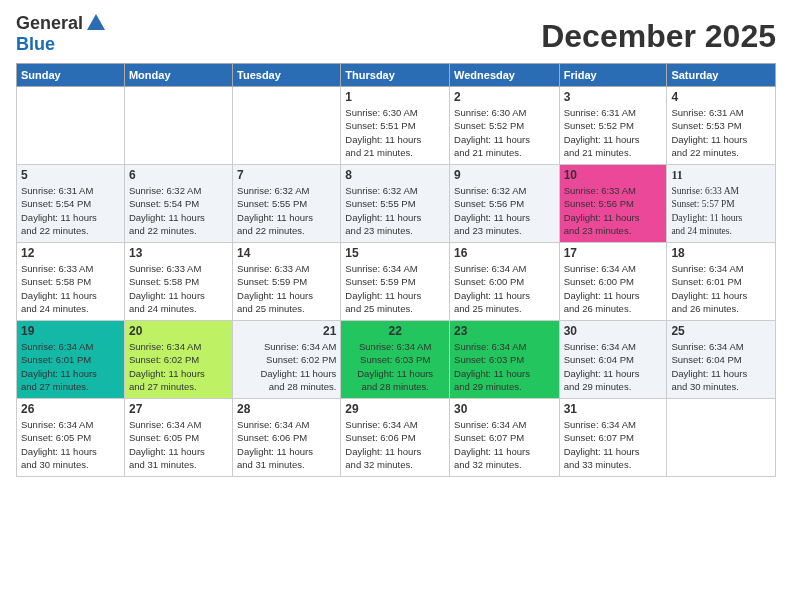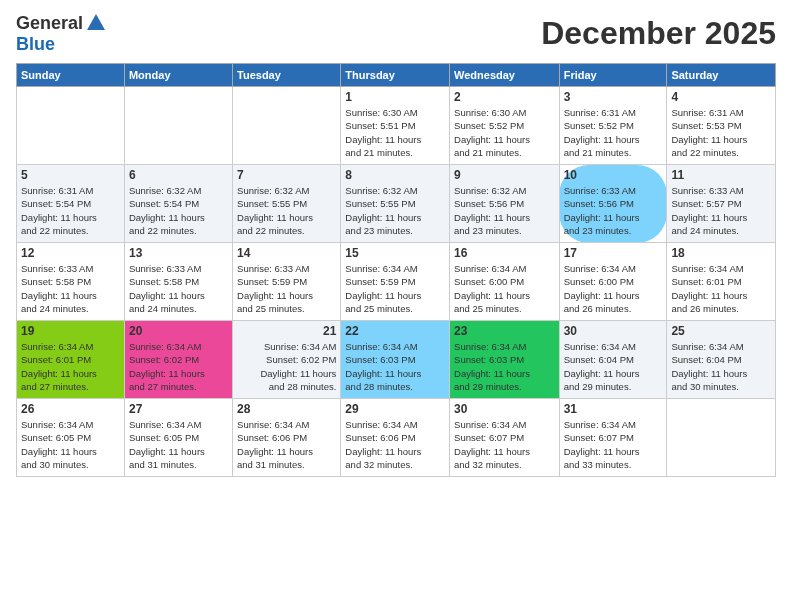"General" .header { align-items: center -> flex-end }
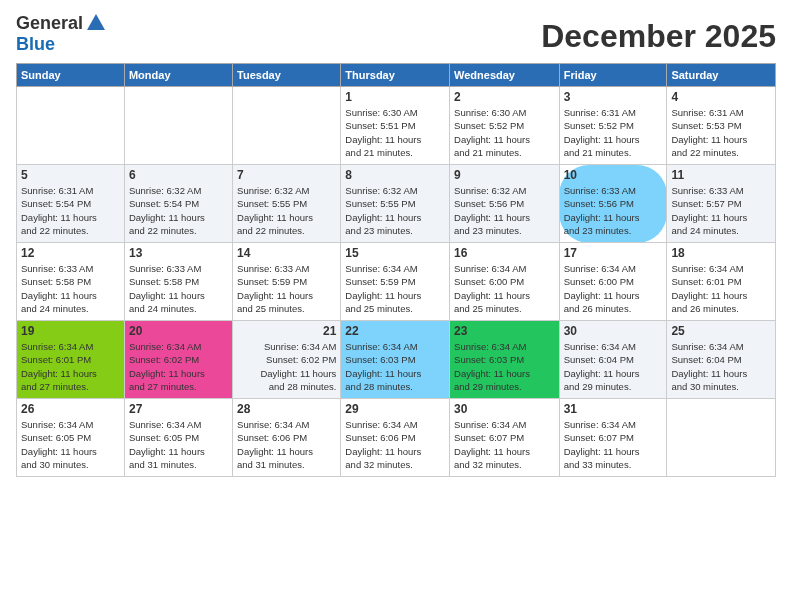"10" td { background: #7dd3fc -> #ec4899; border-radius: 30px -> none }
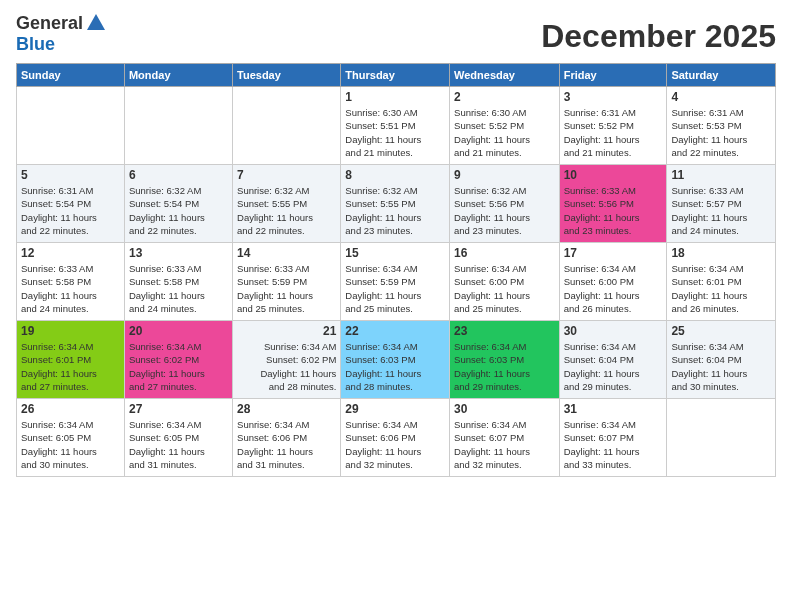"11" td { font-family: none -> Liberation Serif, serif }
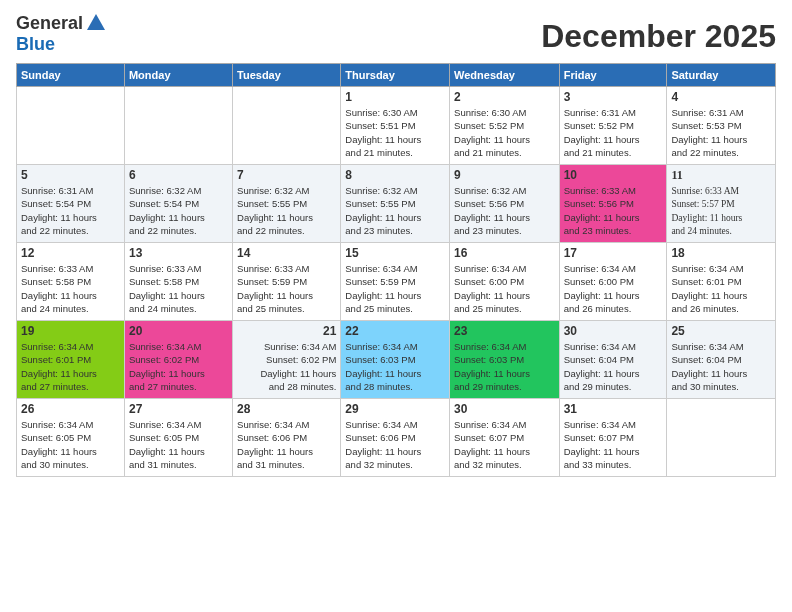"19" td { background: #84cc16 -> #14b8a6 }
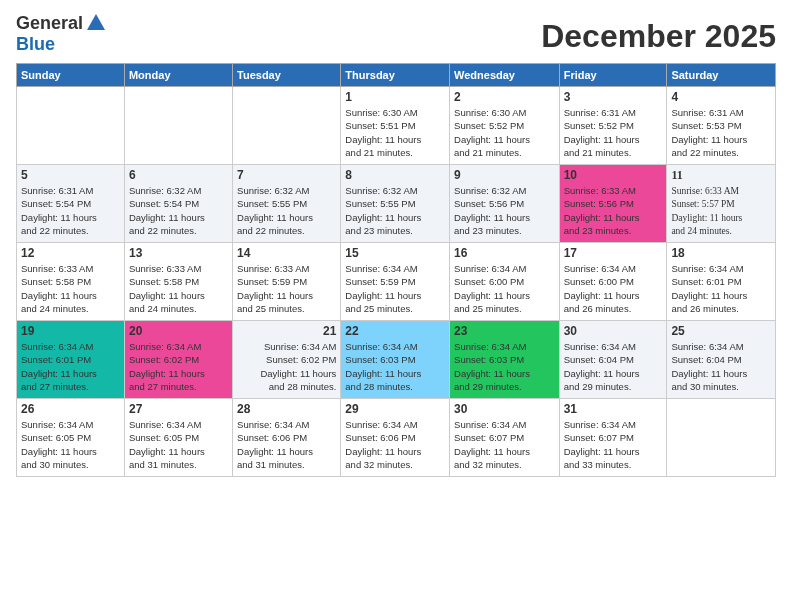"20" td { background: #ec4899 -> #bef264 }
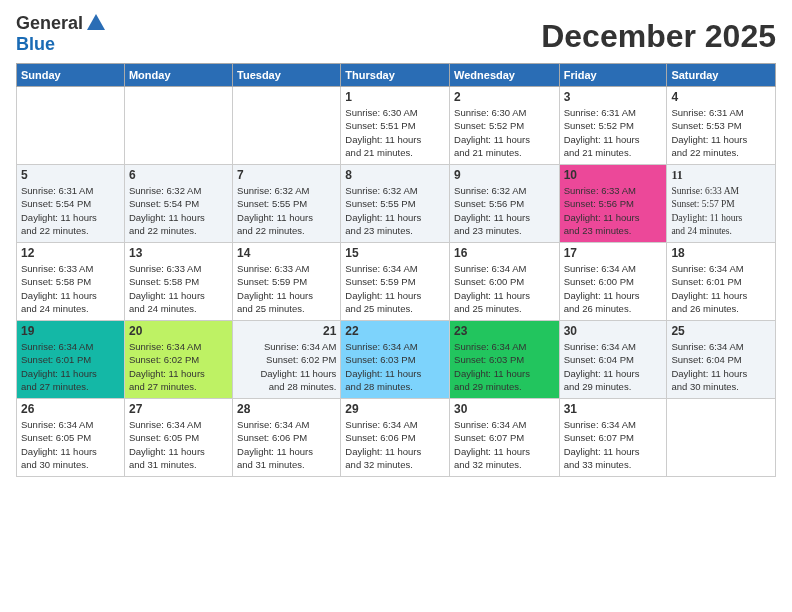"22" td { background: #7dd3fc -> #22c55e; text-align: none -> center }
